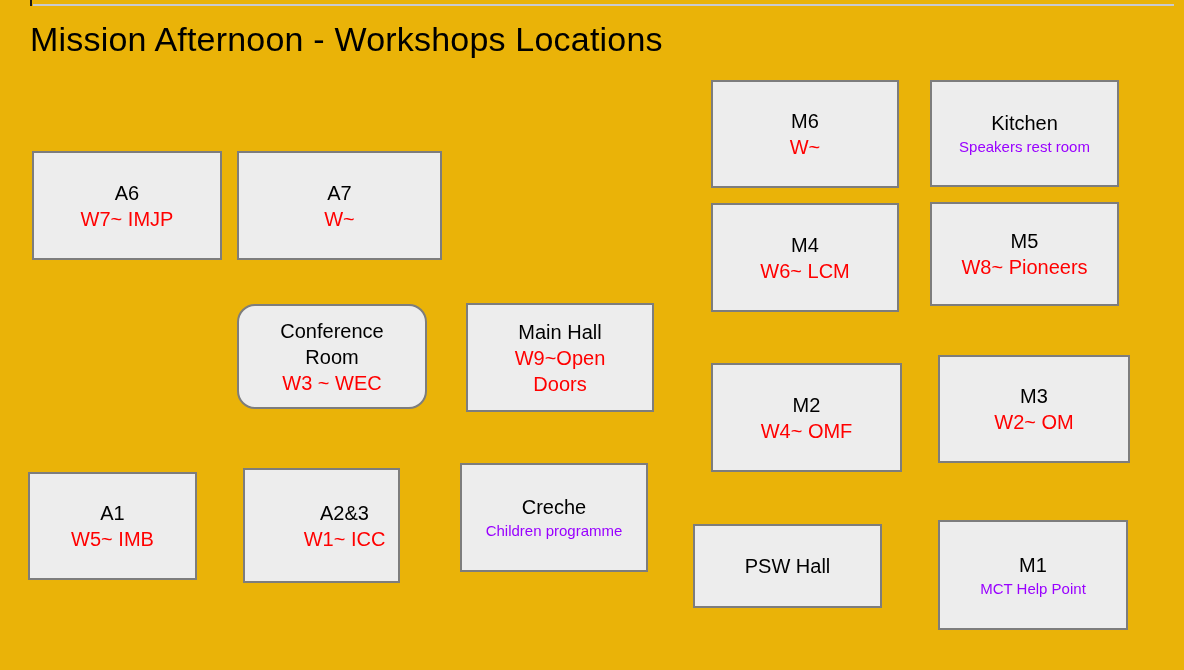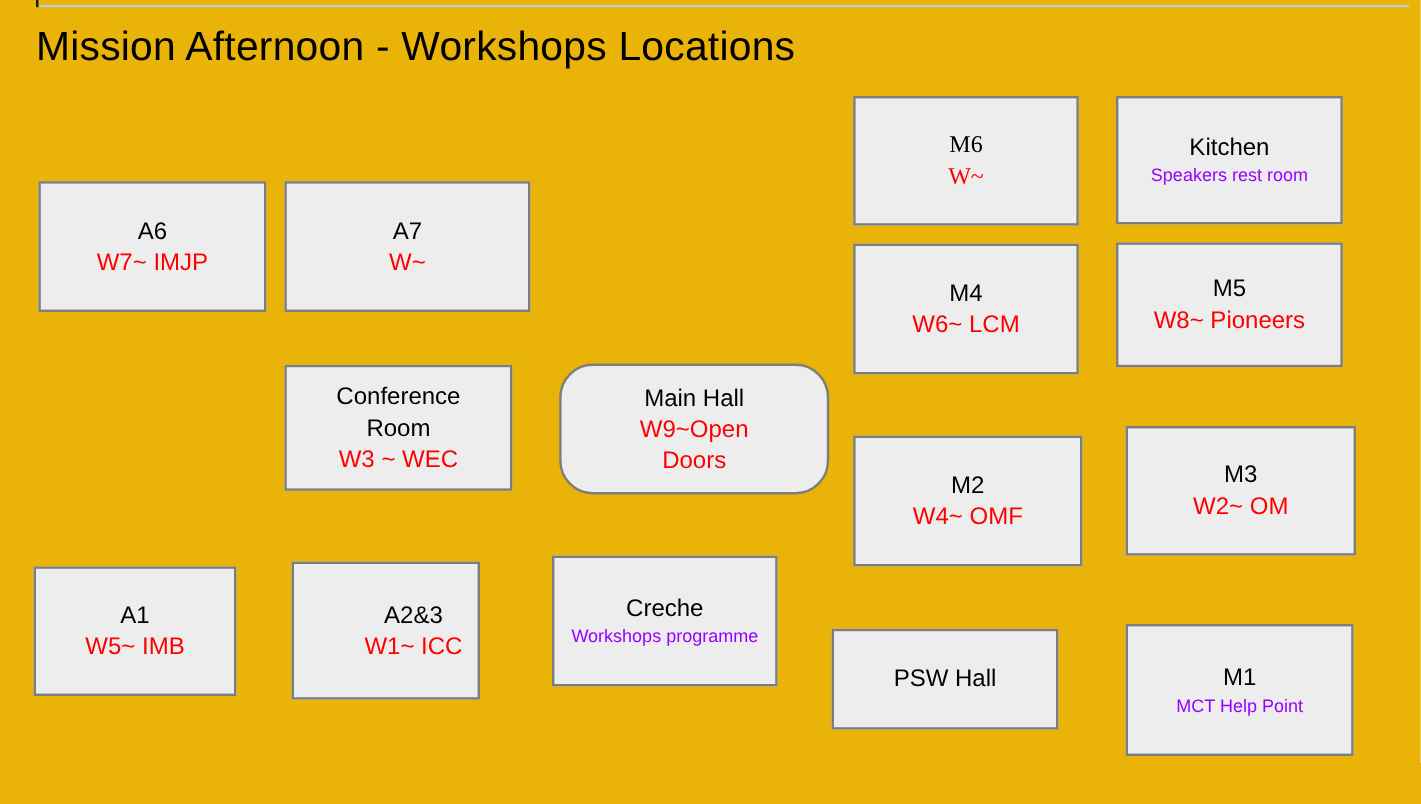"M6" div.room { font-family: Liberation Serif, serif -> none }
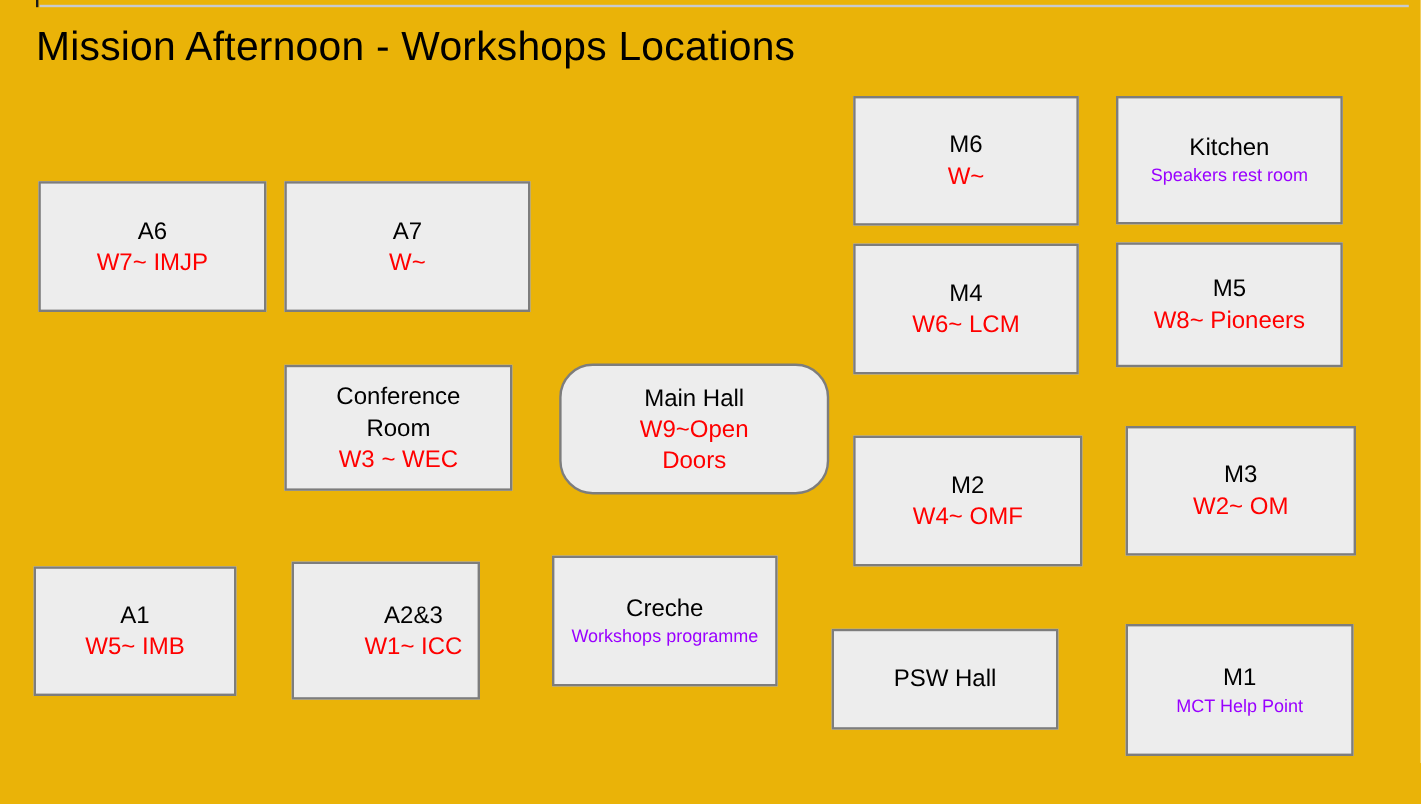"Conference" div.room { border-radius: none -> 18px }
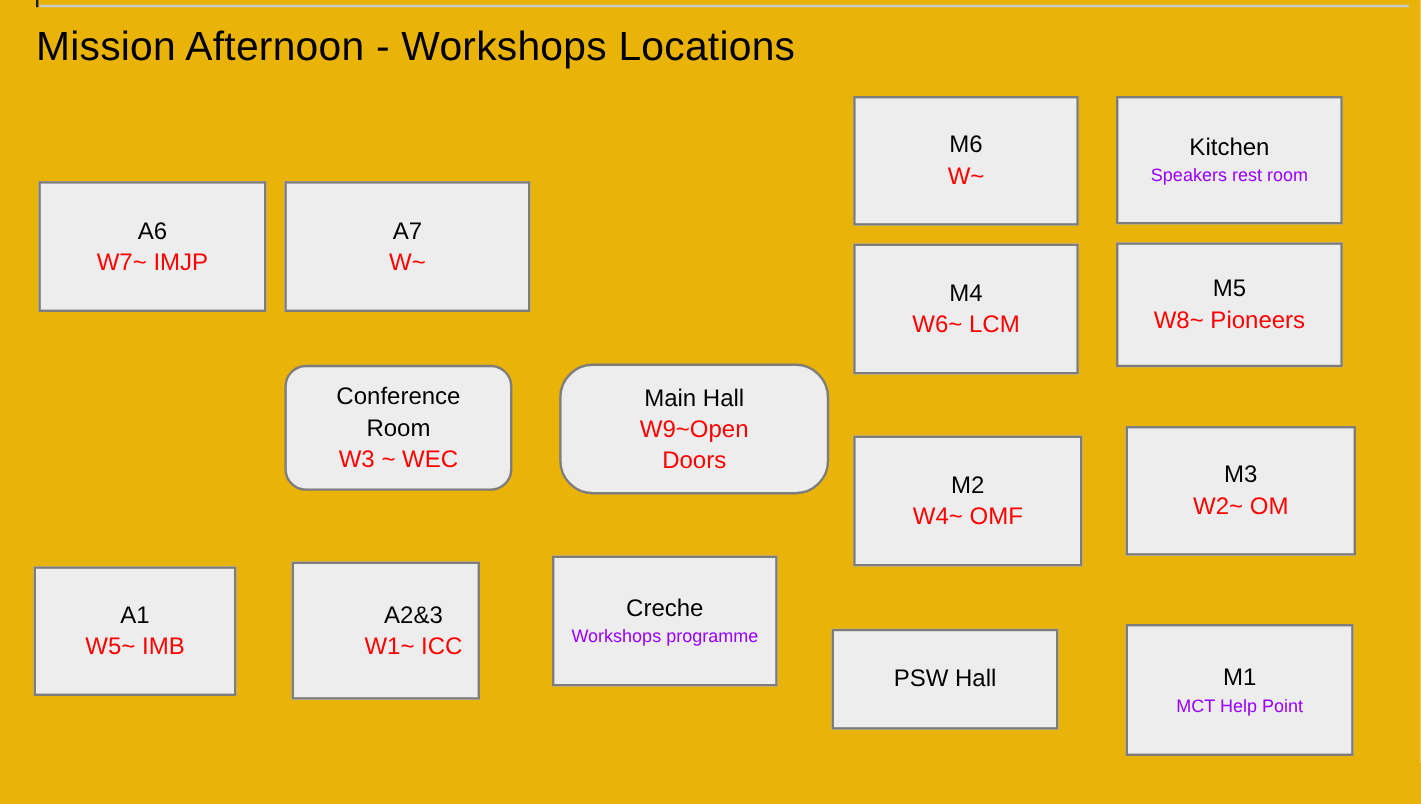"Main Hall" div.room { border-radius: 28px -> none; width: 225px -> 188px }
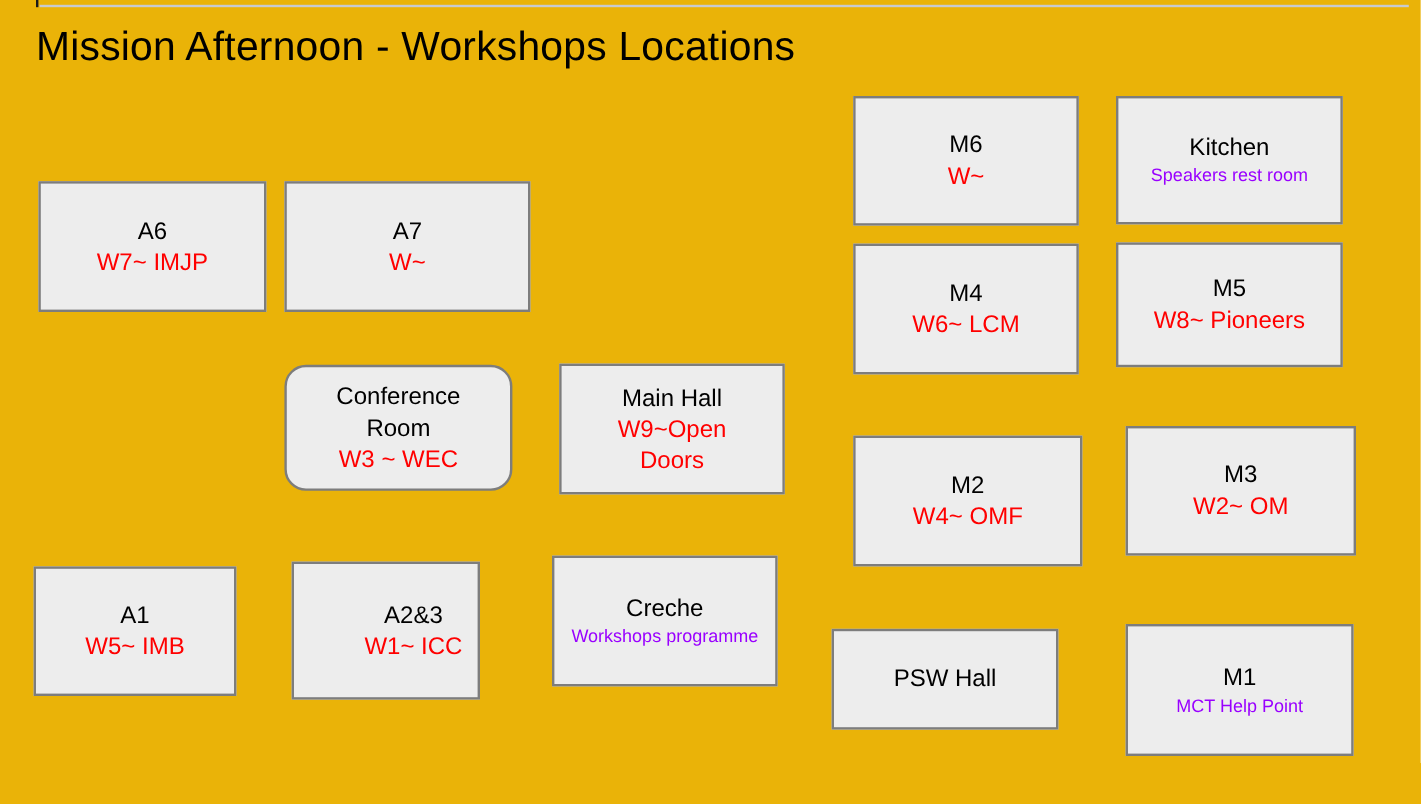"Workshops programme" span.note { text: Workshops -> Children }
